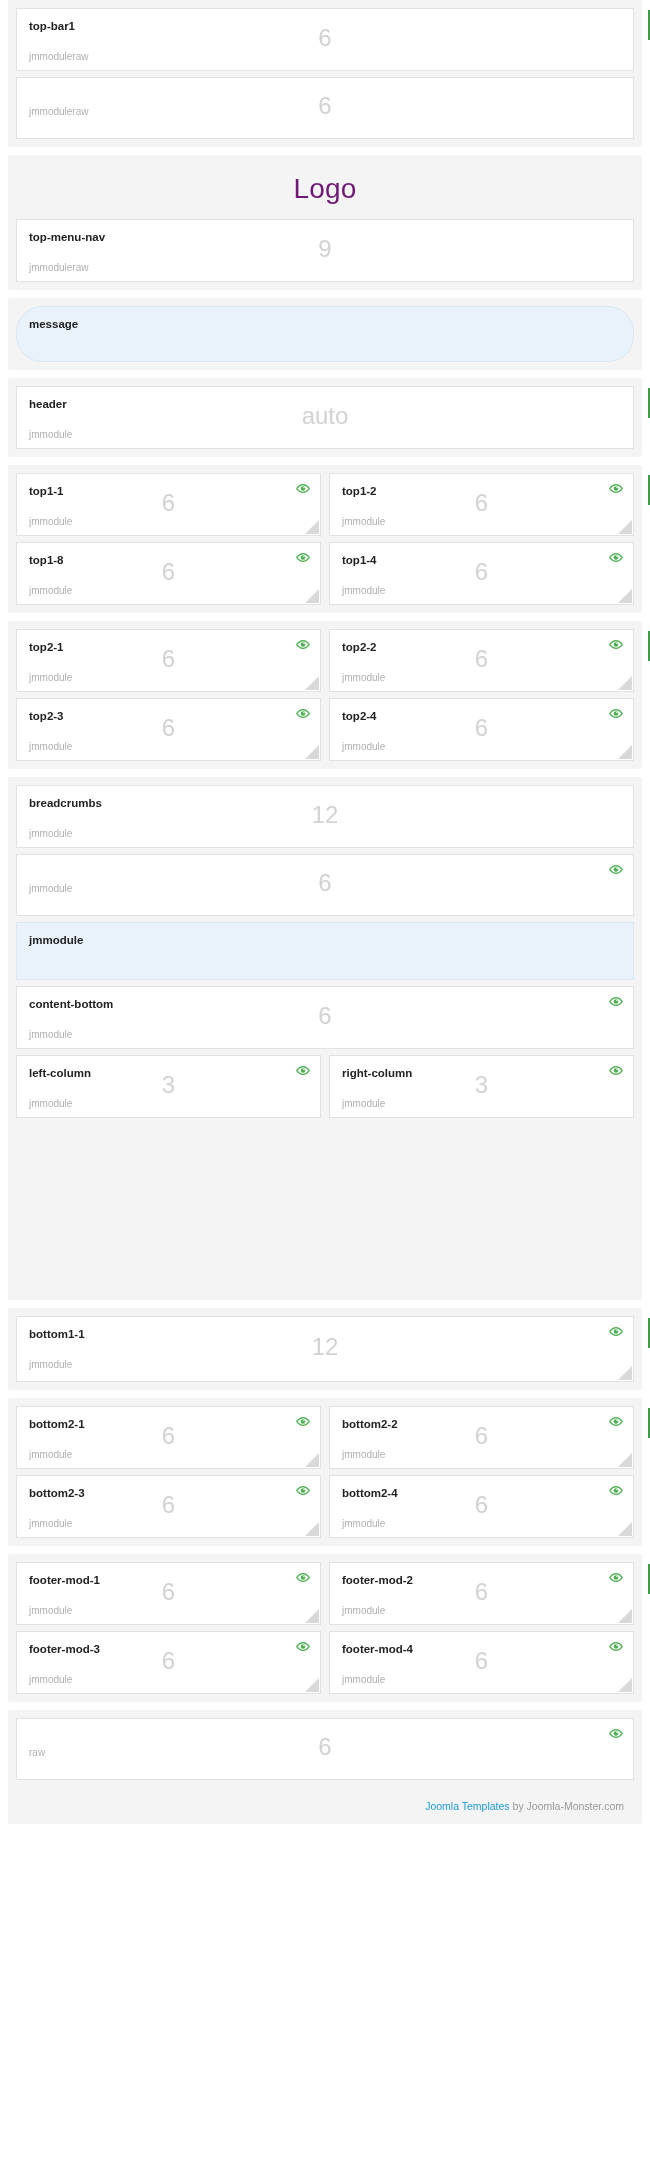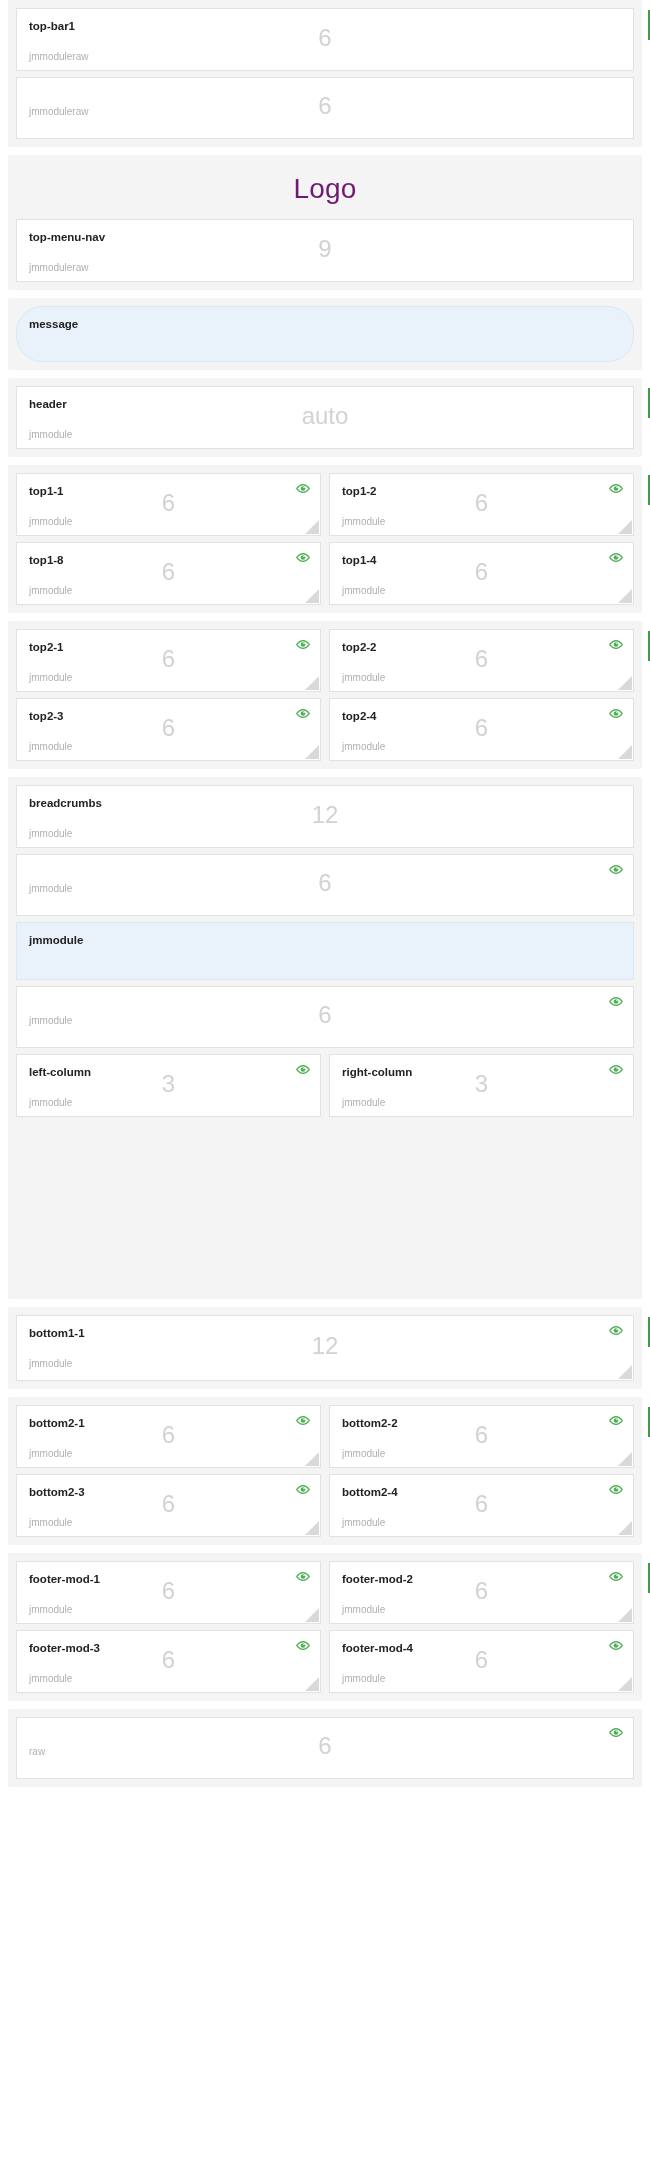"content-bottom" div.cell-name { html: none -> <div>content-bottom</div> }
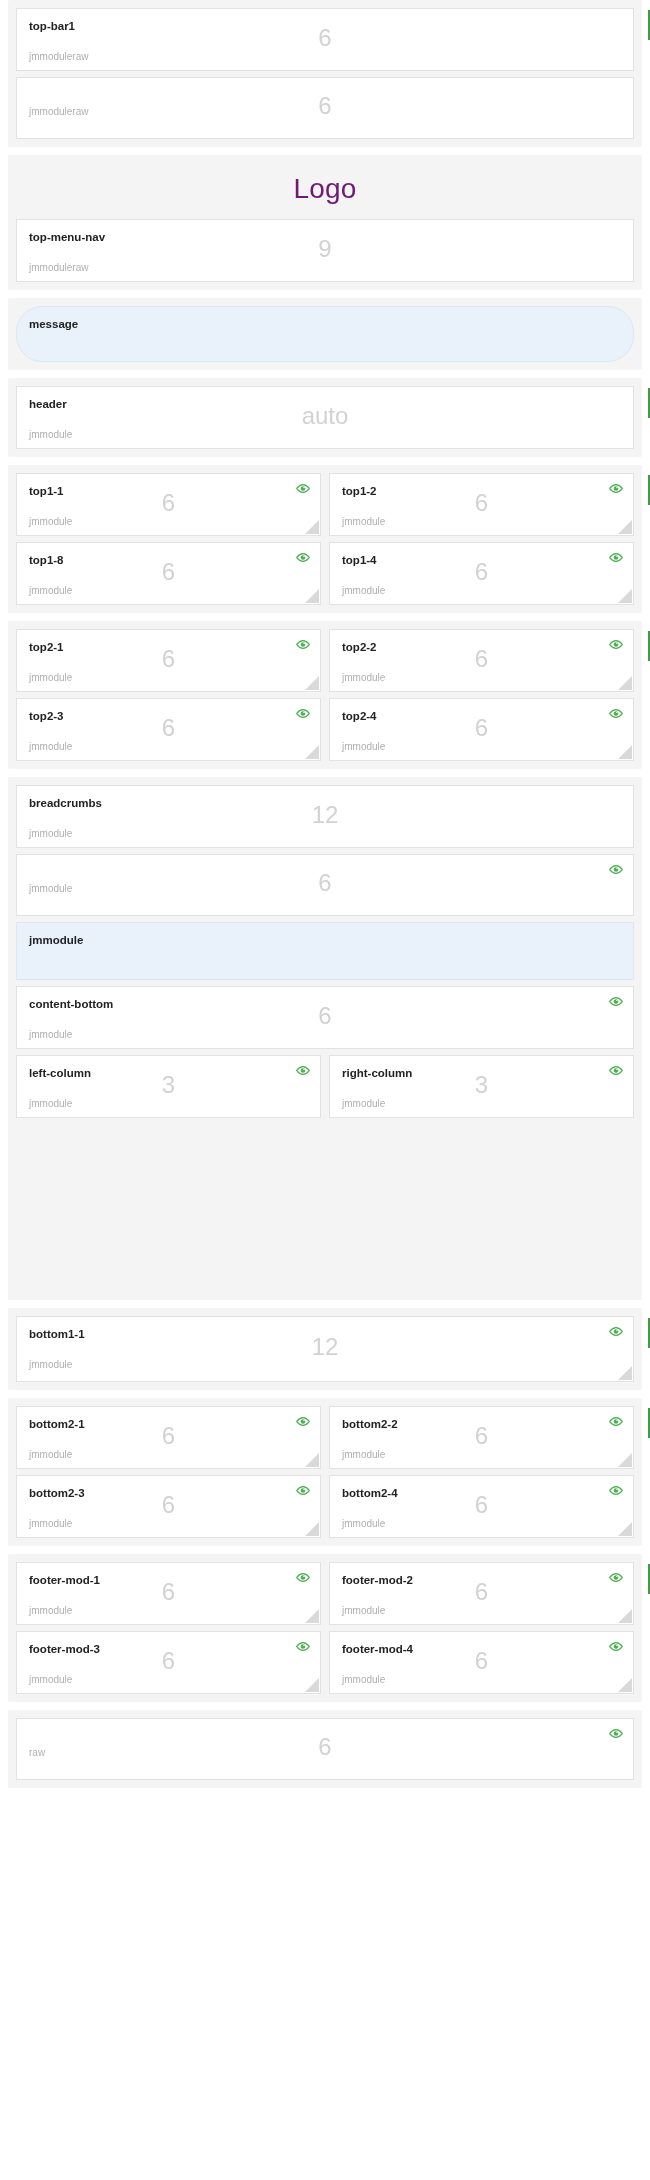"Joomla Templates by Joomla-Monster.com" div.credit { html: none -> <div><a>Joomla Templates</a><span> by Joomla-Monster.com</span></div> }
